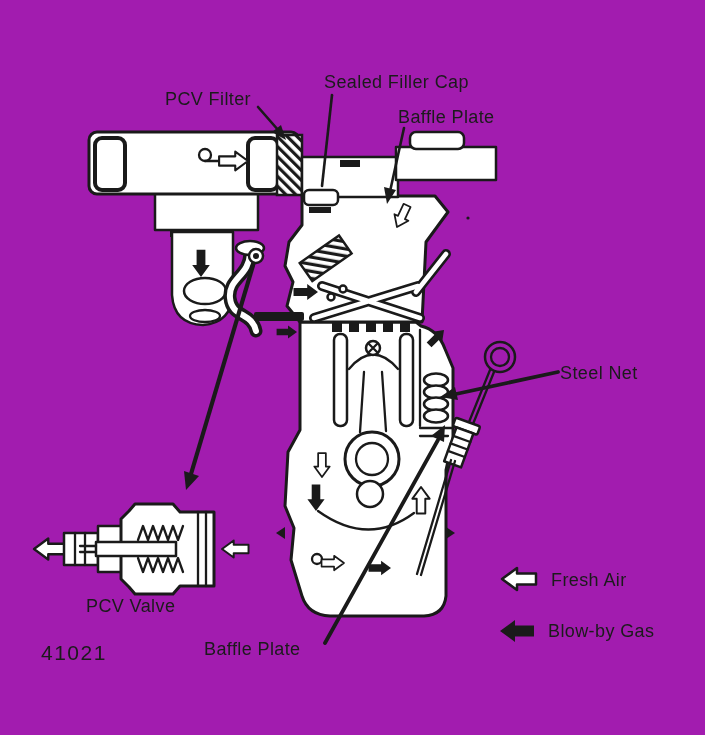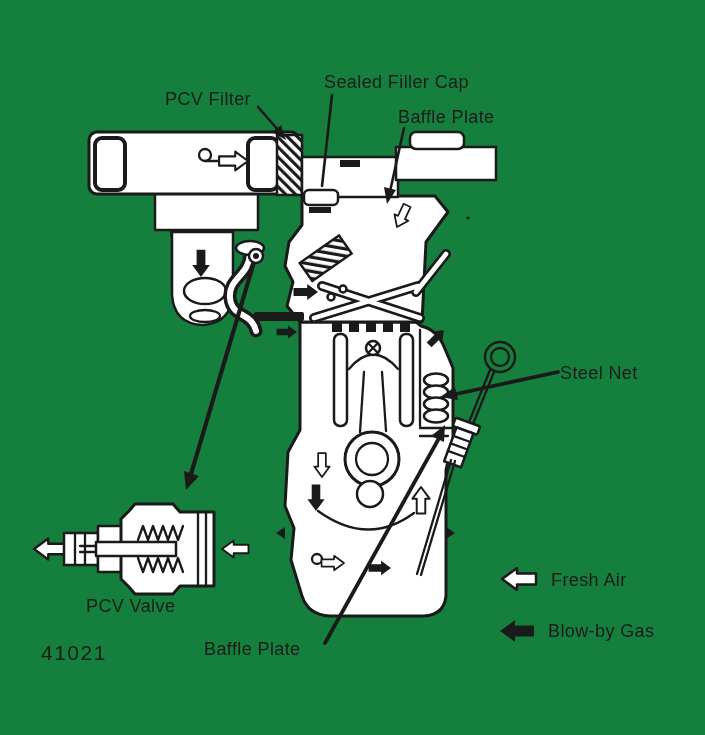"PCV Filter" .stage { background: #15803d -> #a21caf }
